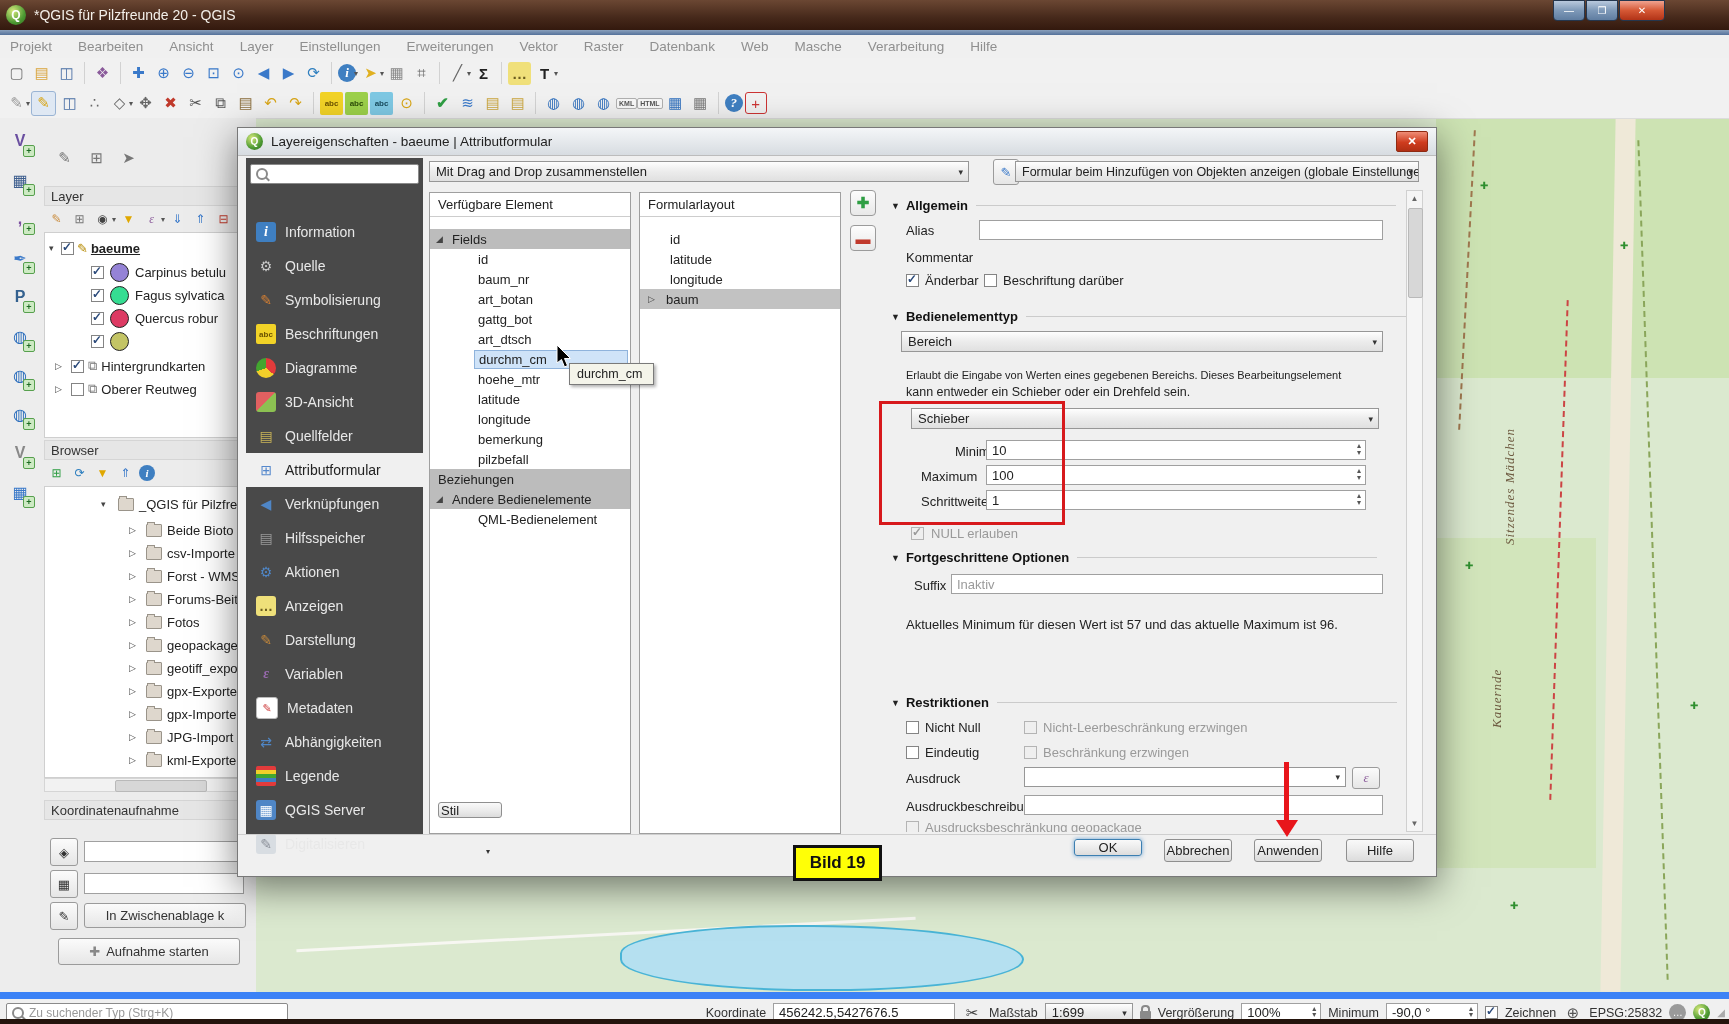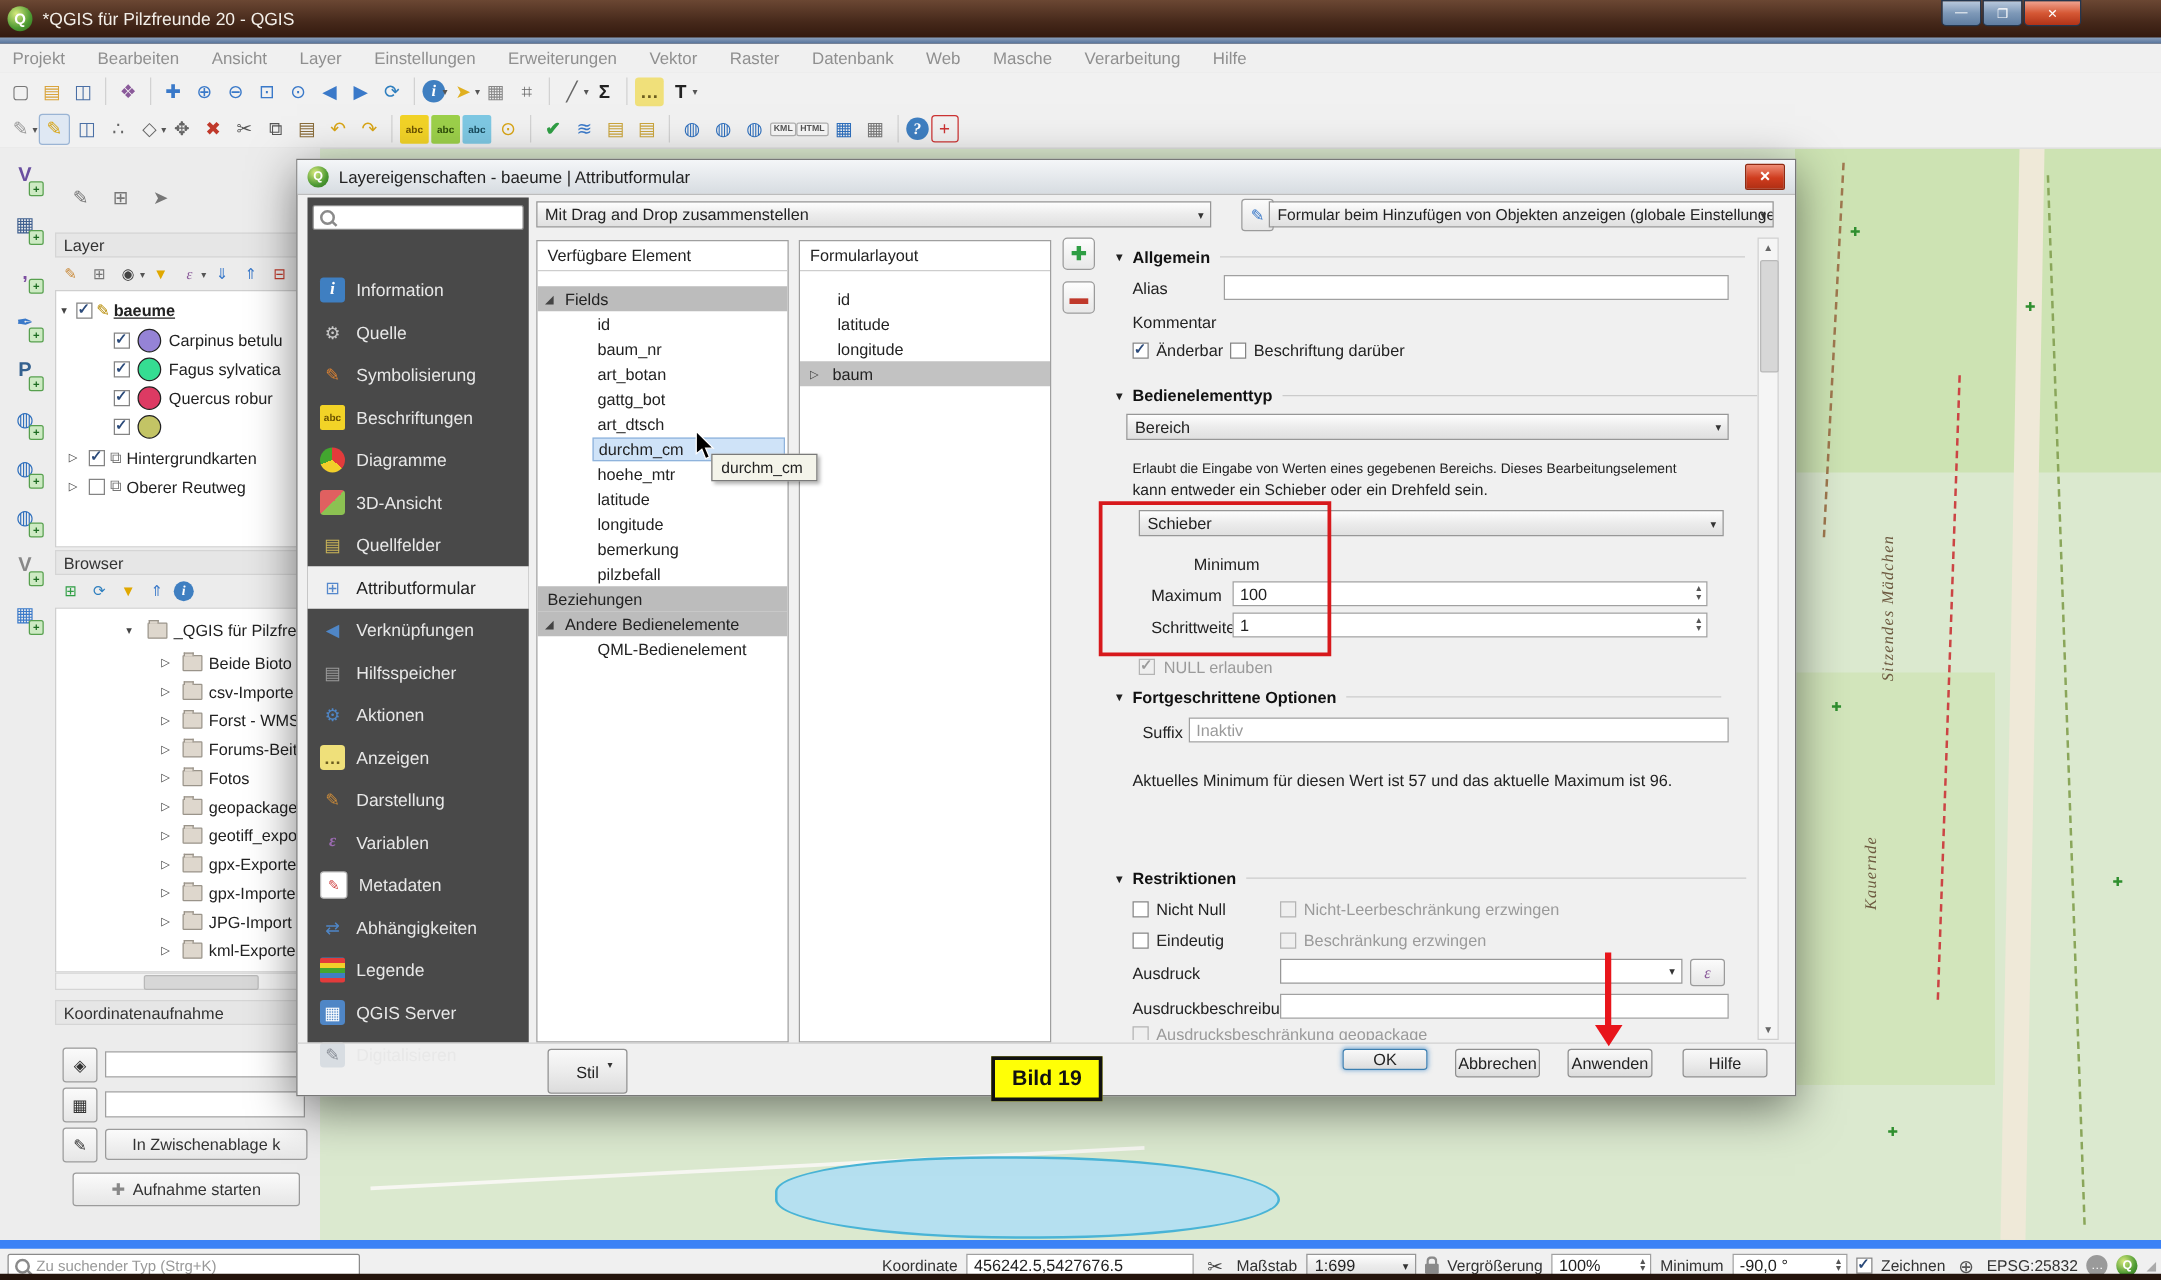"10" div.inp { html: none -> <div>10</div> }
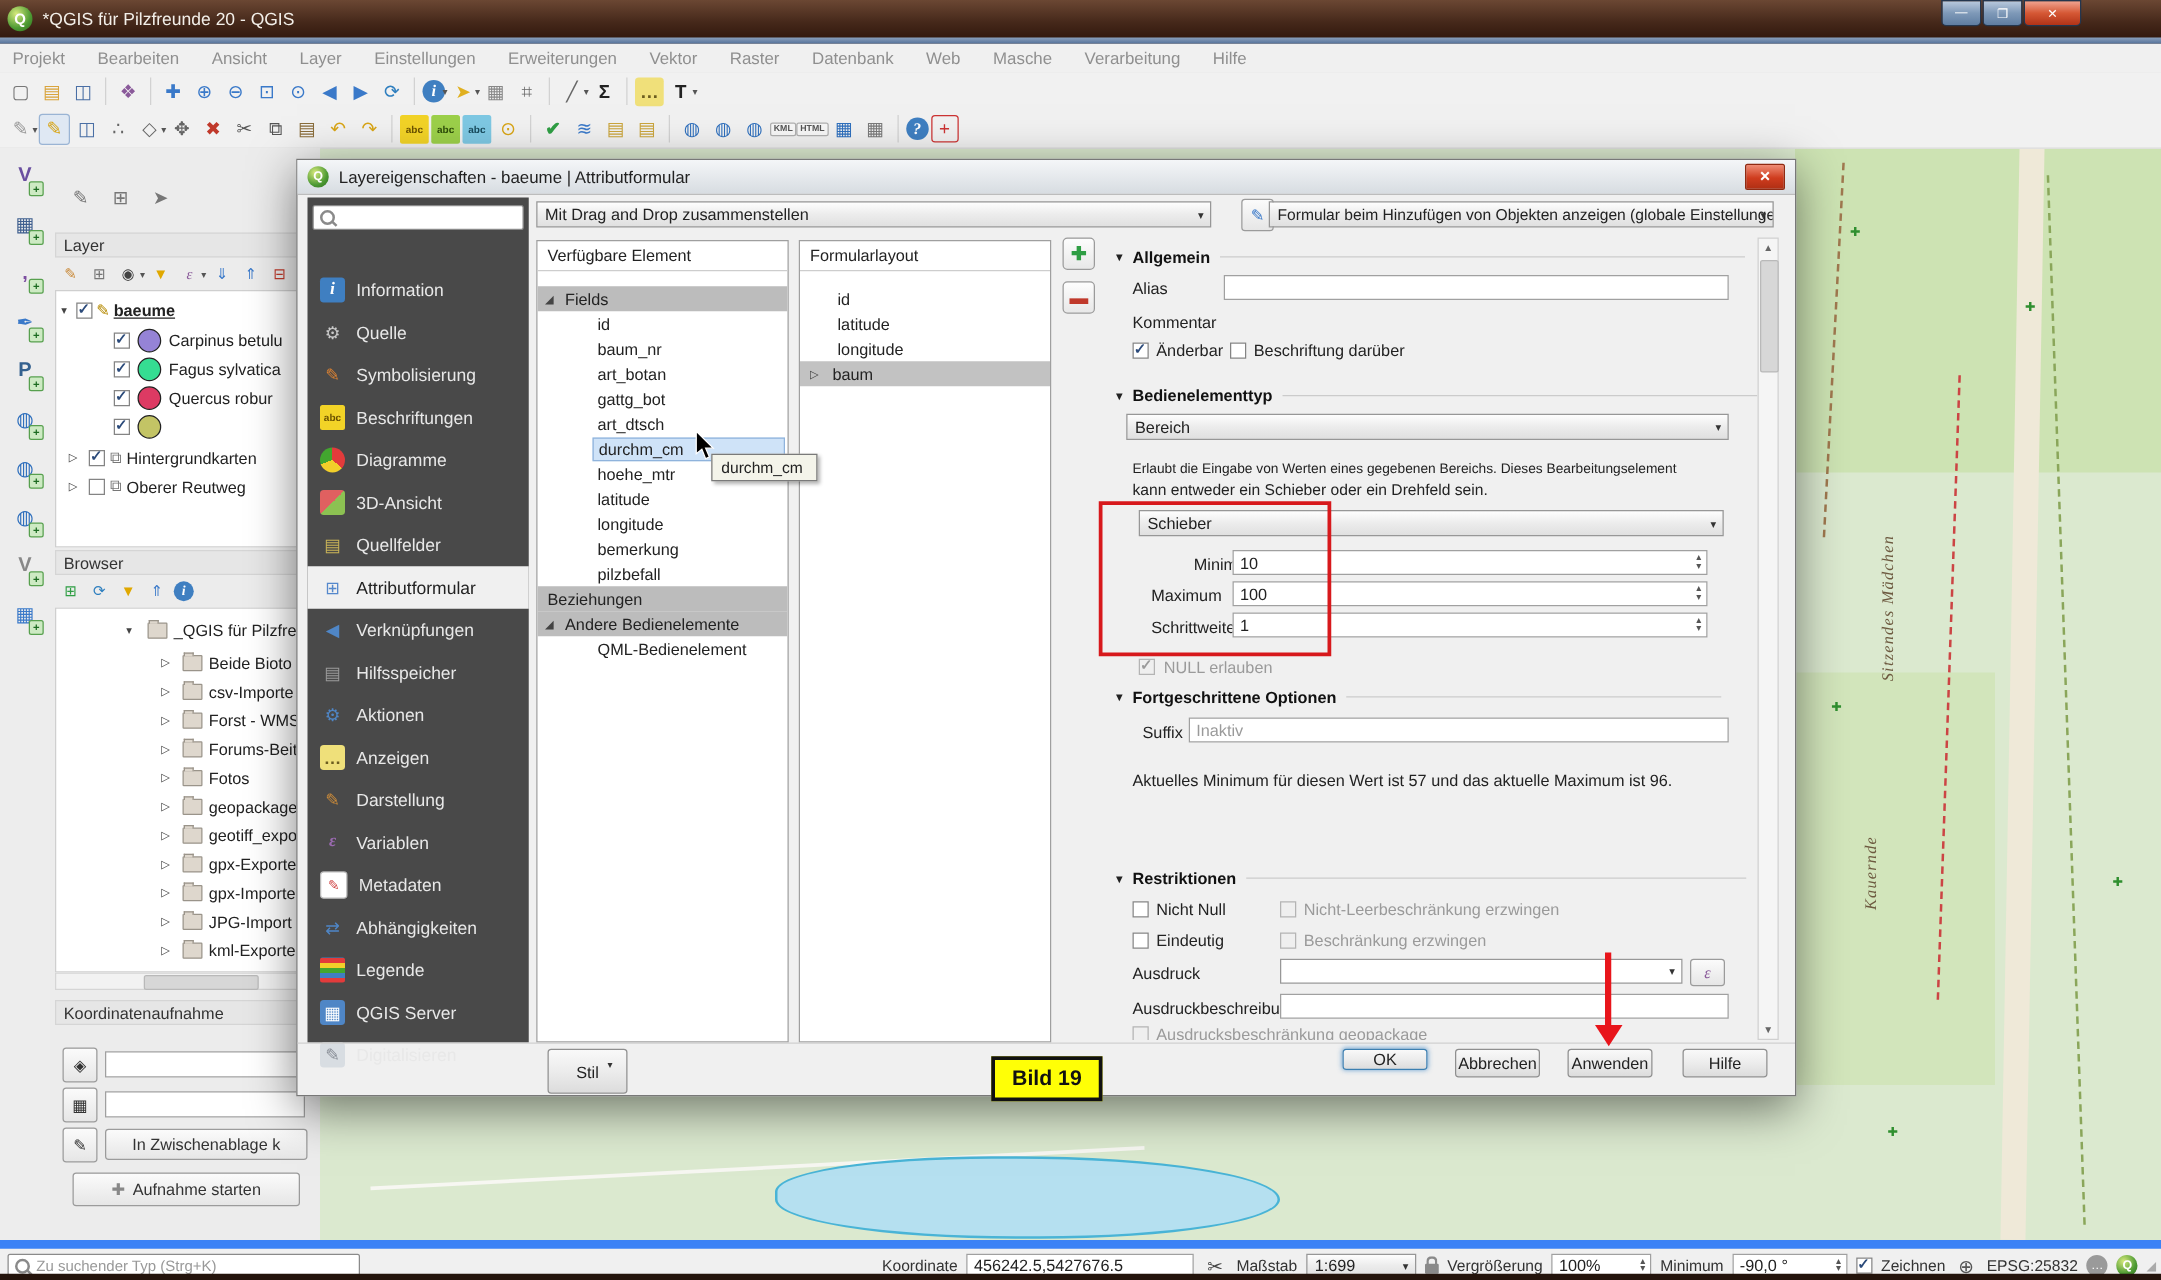"Stil" div.btn { height: 36px -> 16px; padding-left: 22px -> 2px; top: 711px -> 674px }
